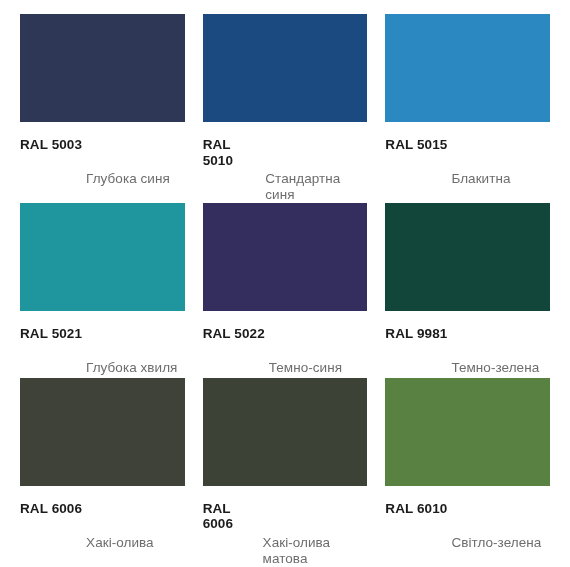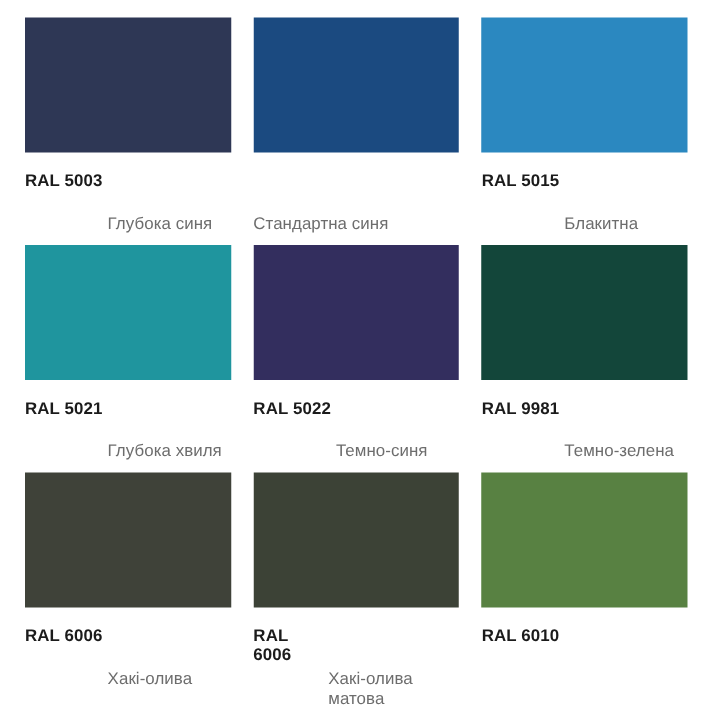"RAL 5010" span.swatch-code { html: none -> <span>RAL 5010</span> }
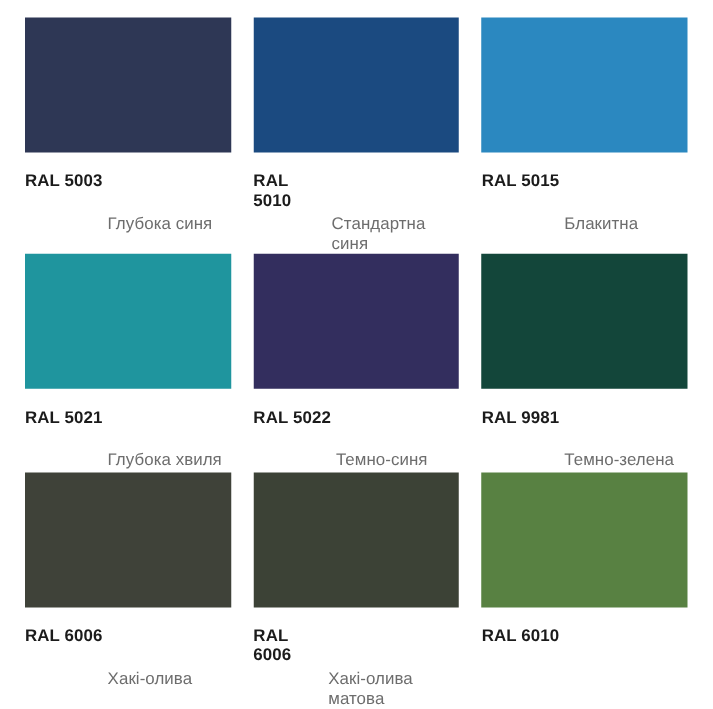"Світло-зелена" span.swatch-name { html: none -> <span>Світло-зелена</span> }
